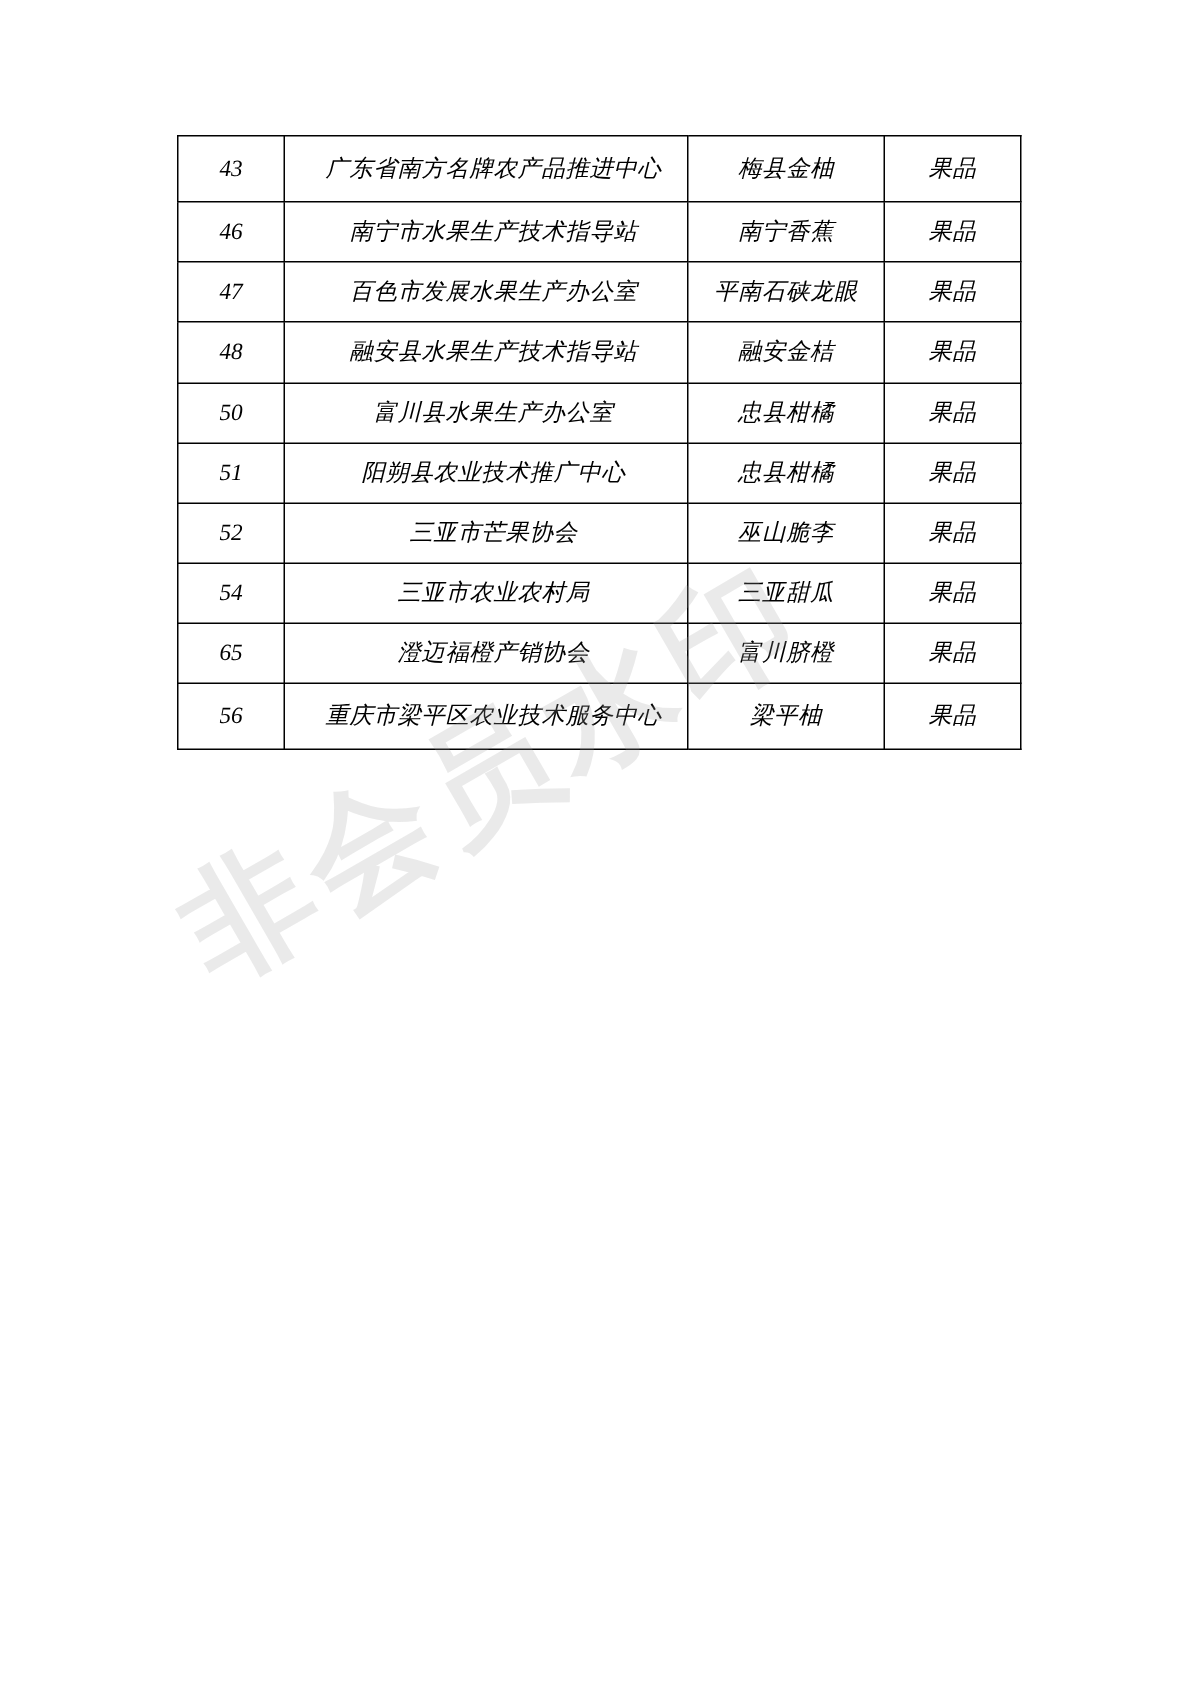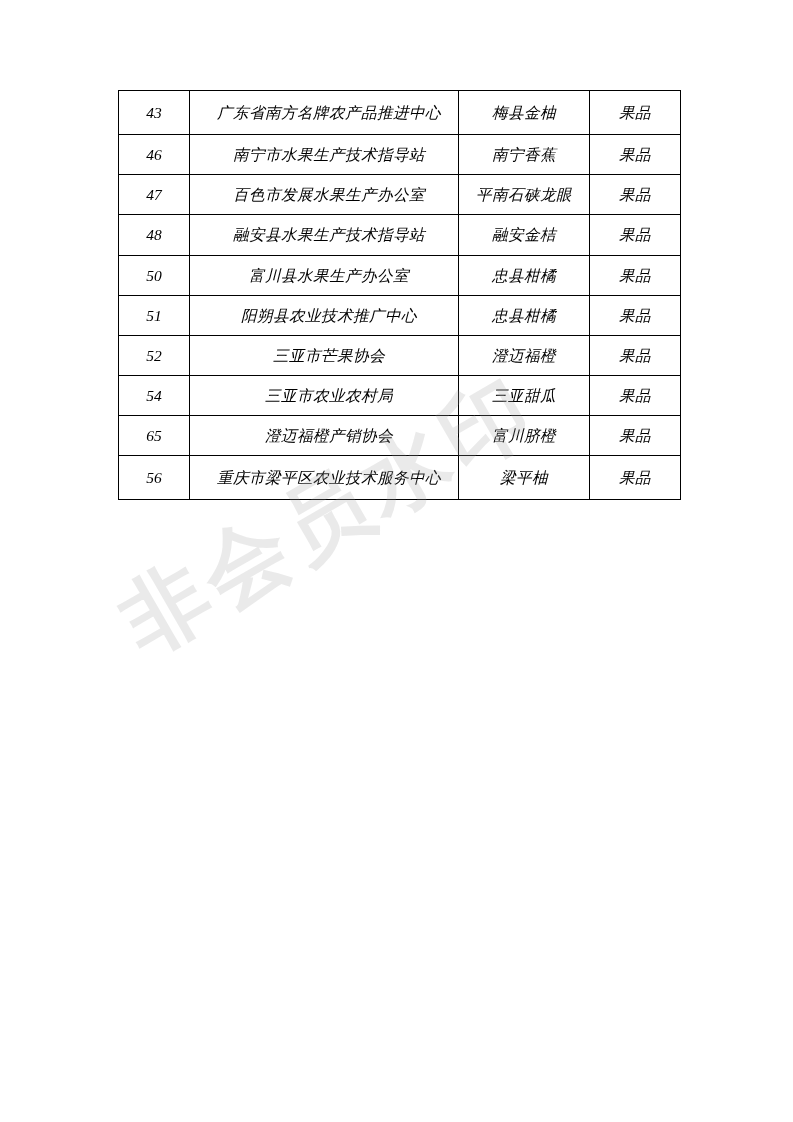"澄迈福橙" div.cell-pad-prod { text: 澄迈福橙 -> 巫山脆李 }
